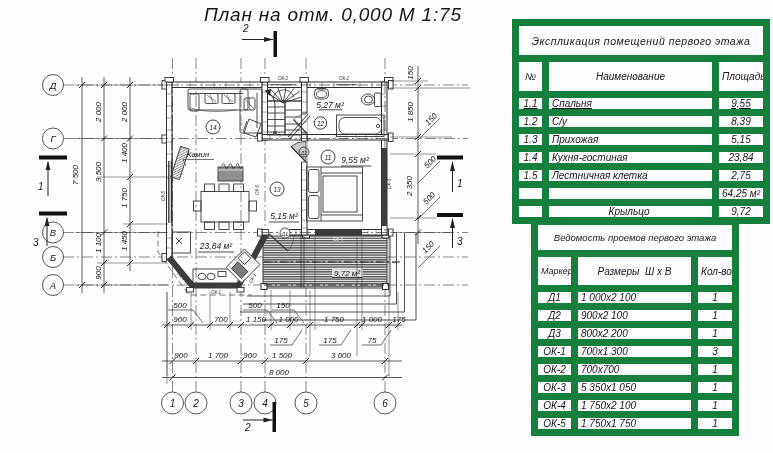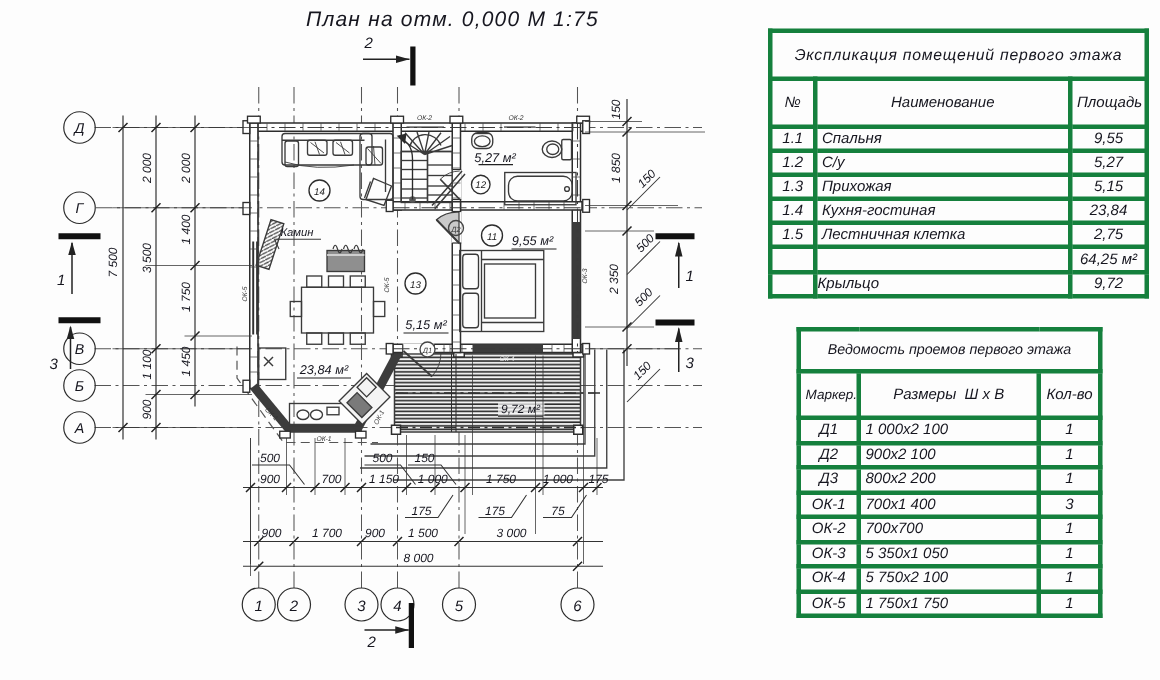"План на отм. 0,000 М" .ttl { font-size: 14px -> 19px }
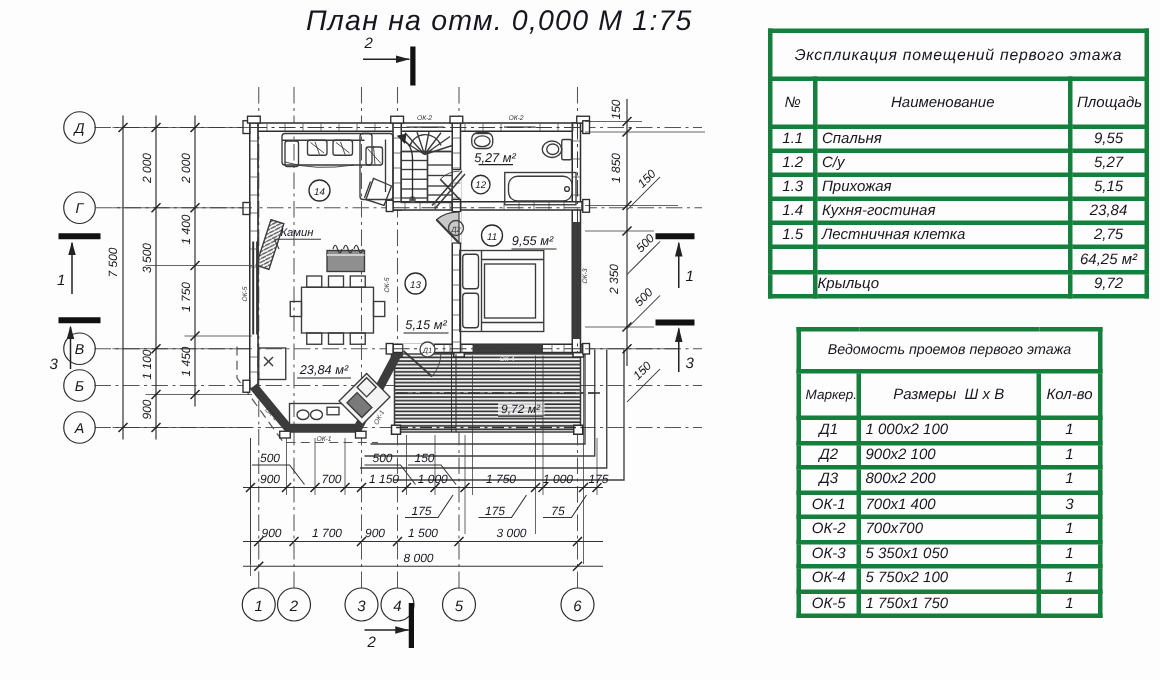"Экспликация помещений первого этажа" td { border: 3px solid #15803d -> 7px solid #15803d }
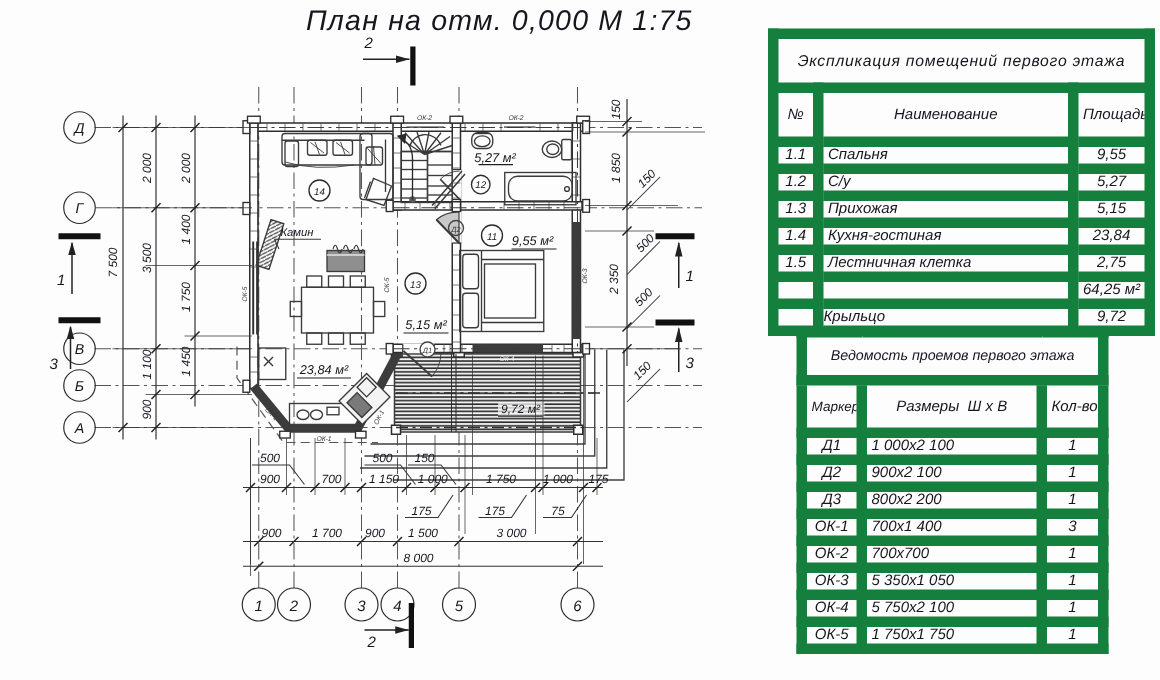"1.1" tr { text-decoration: none -> underline }
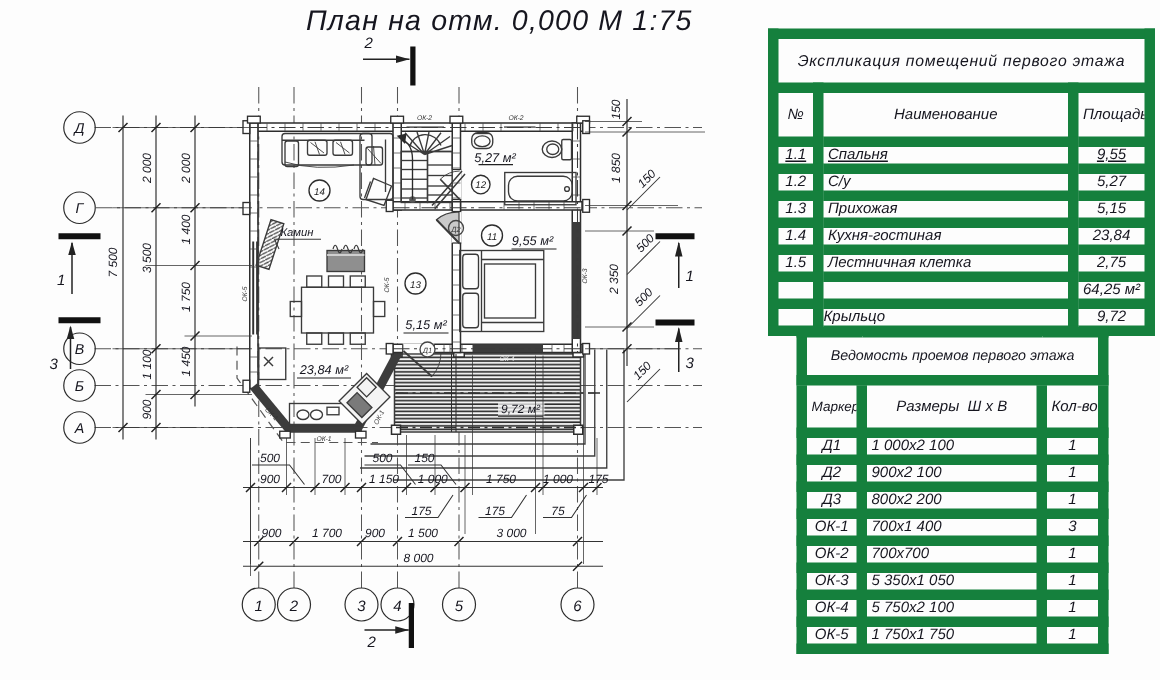"5,27" td.c { text: 5,27 -> 8,39 }
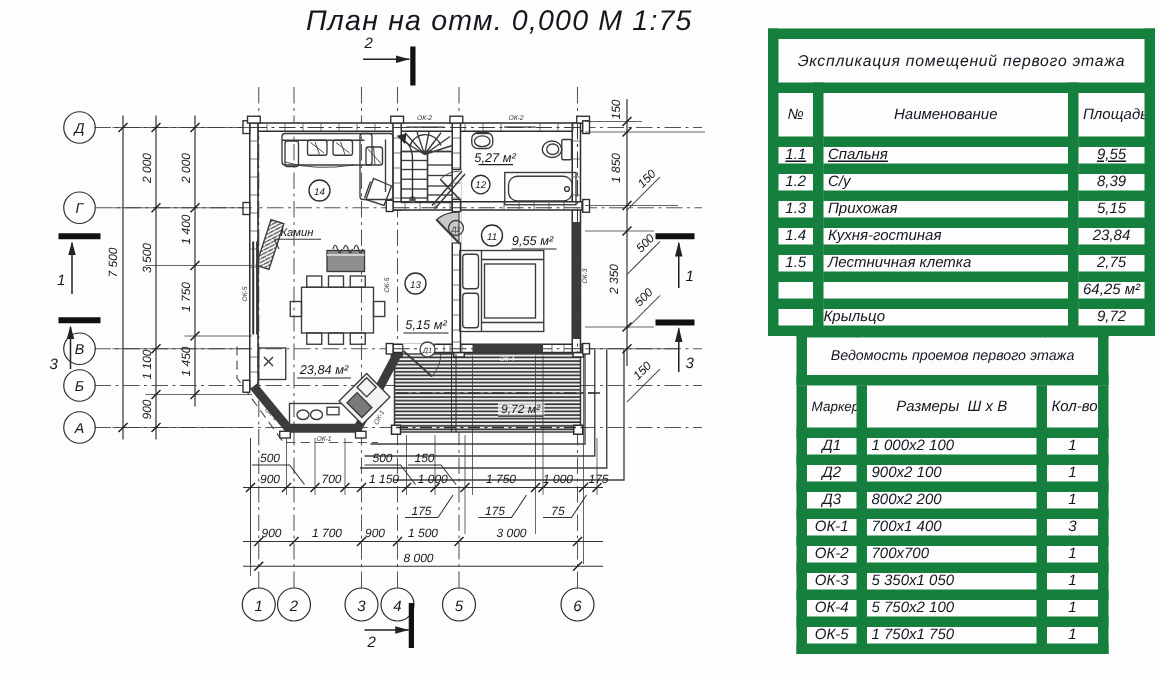"Крыльцо" td { text-align: none -> center }
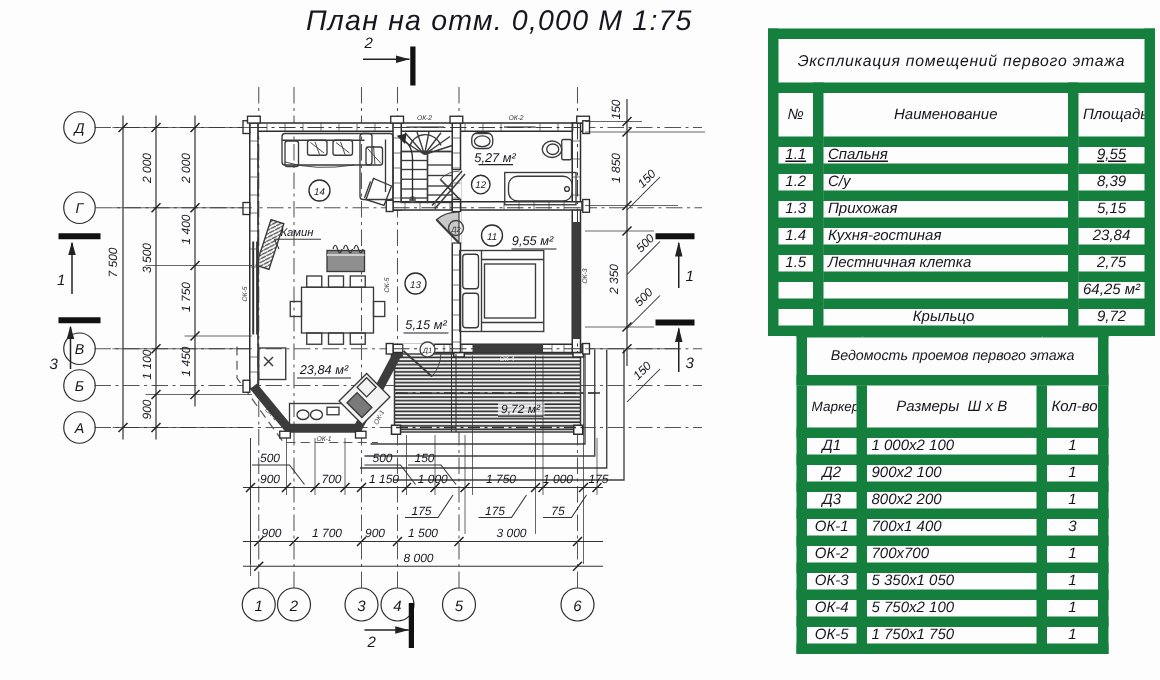"700х1 400" td { text: 700х1 400 -> 700х1 300 }
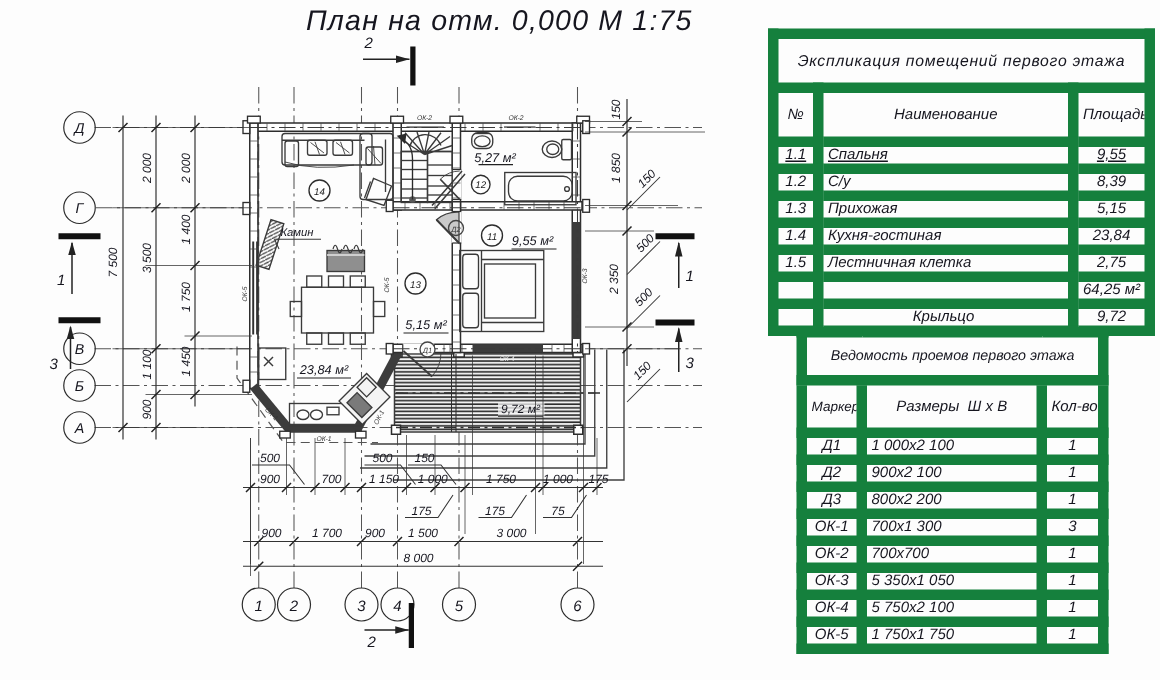"5 750х2 100" td { text: 5 750х2 100 -> 1 750х2 100 }
